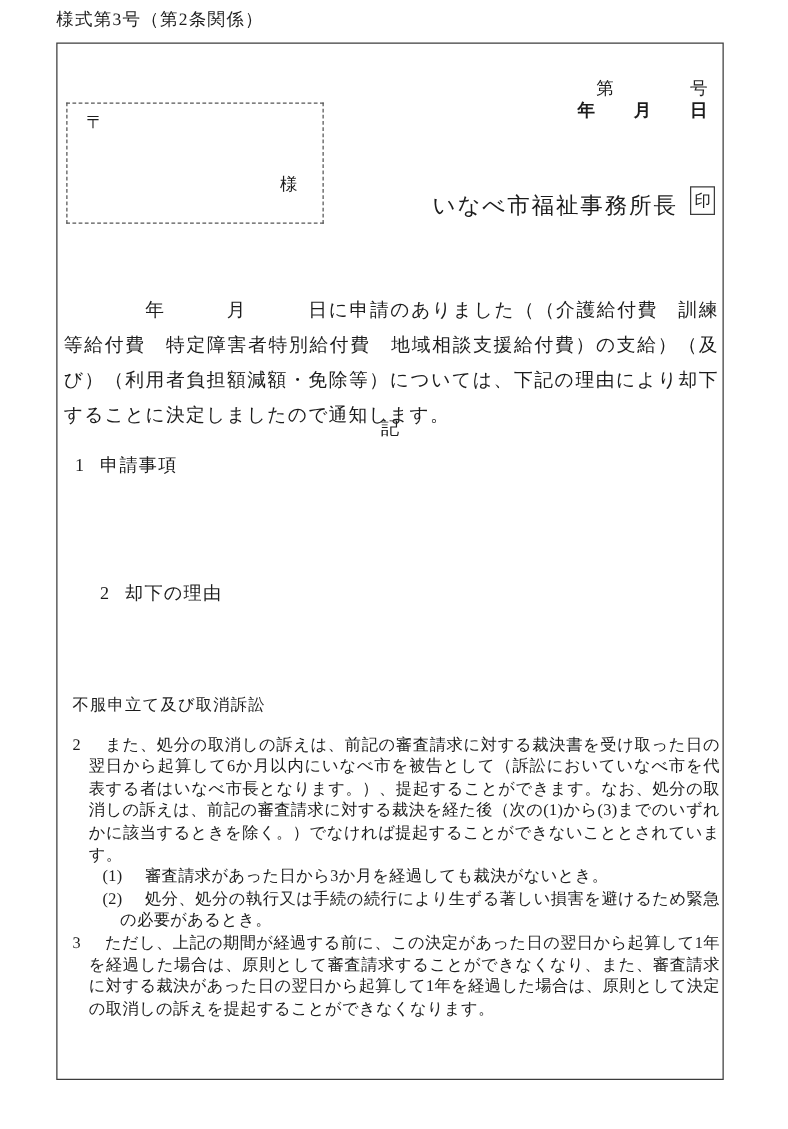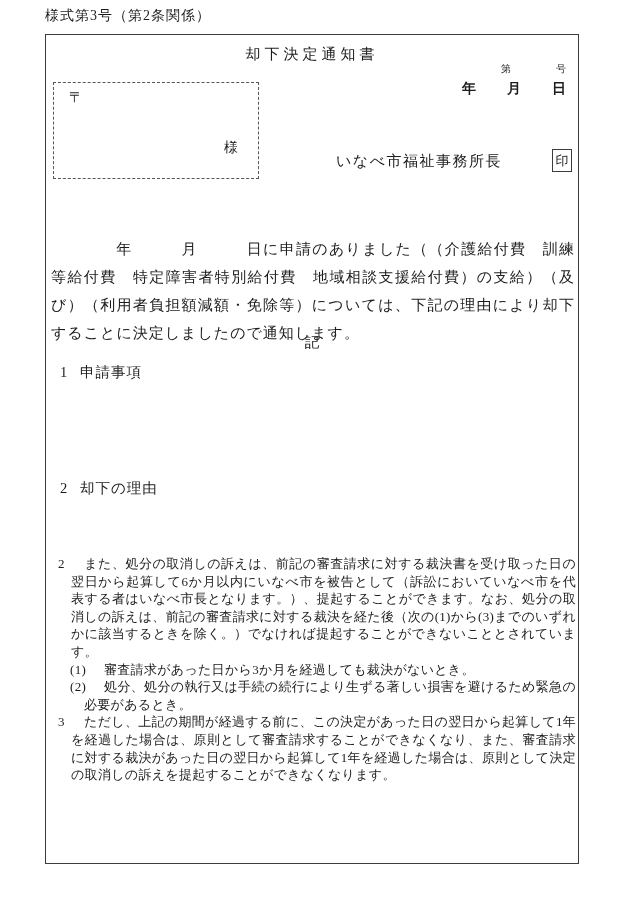"却下決定通知書" div.notice-title { html: <div>却下決定通知書</div> -> none }
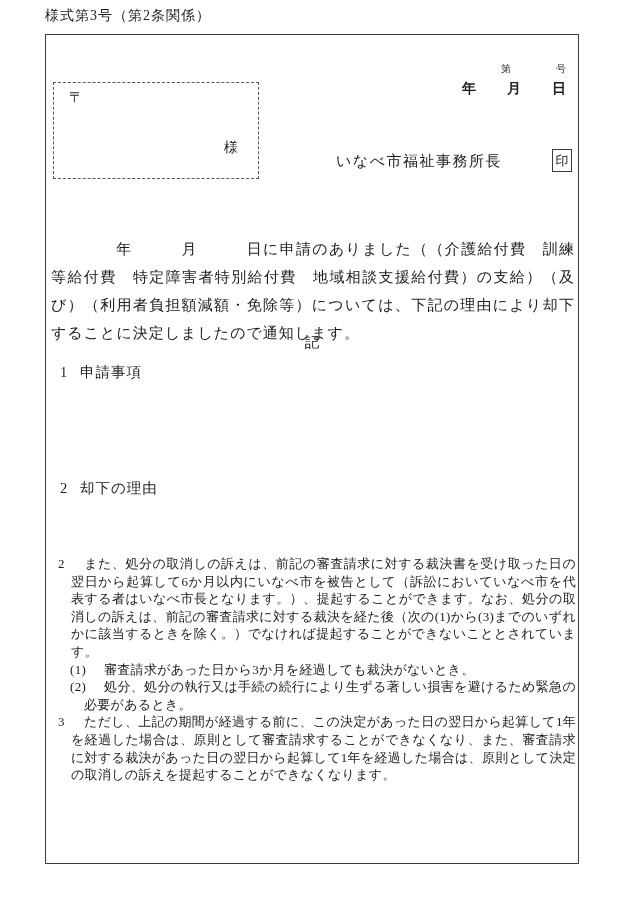"第 号" .doc-number { font-size: 10px -> 14px }
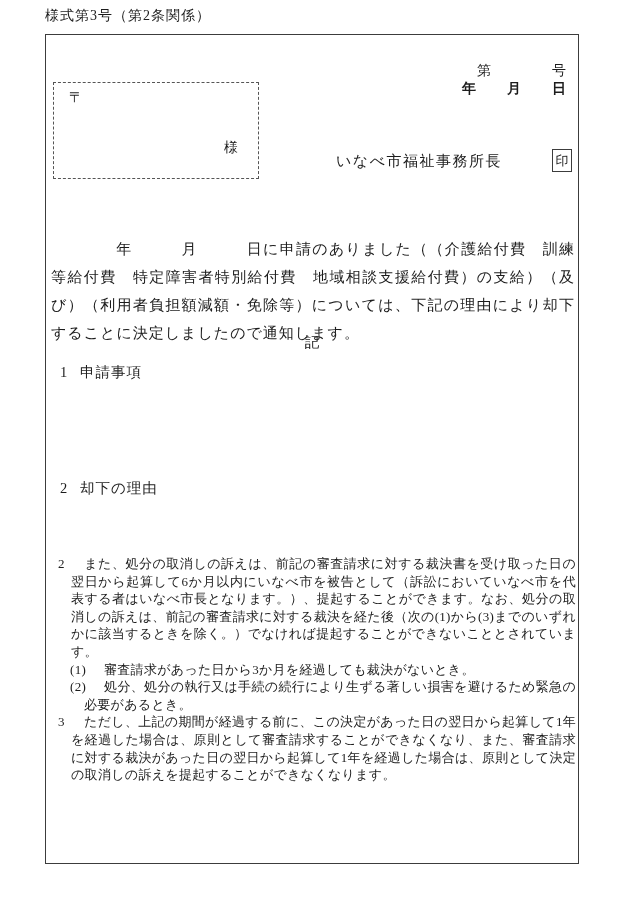"いなべ市福祉事務所長" .issuer-title { font-size: 15px -> 18px; left: 290px -> 300px }
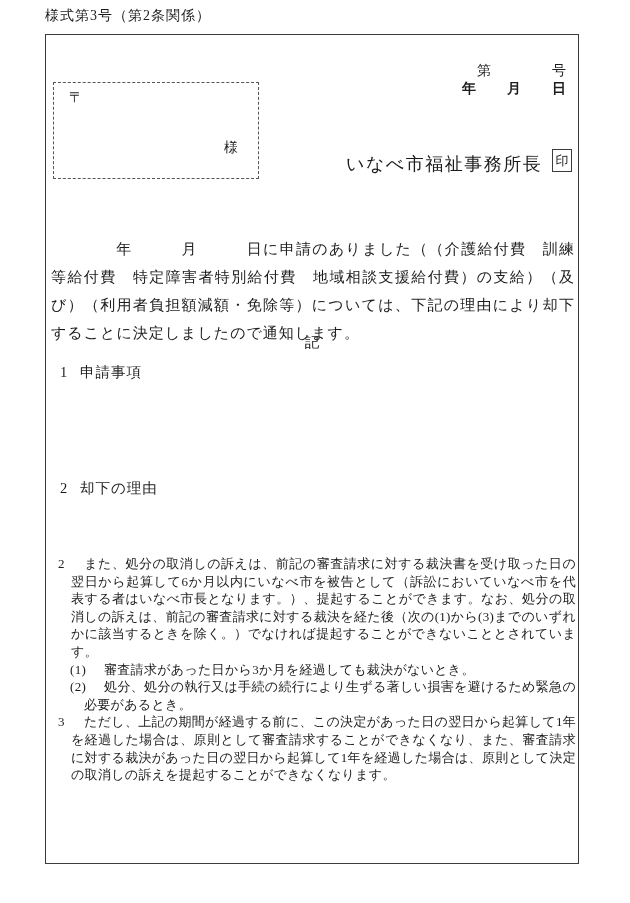"2 却下の理由" .section-2 { margin-left: none -> 20px; top: 444px -> 430px }
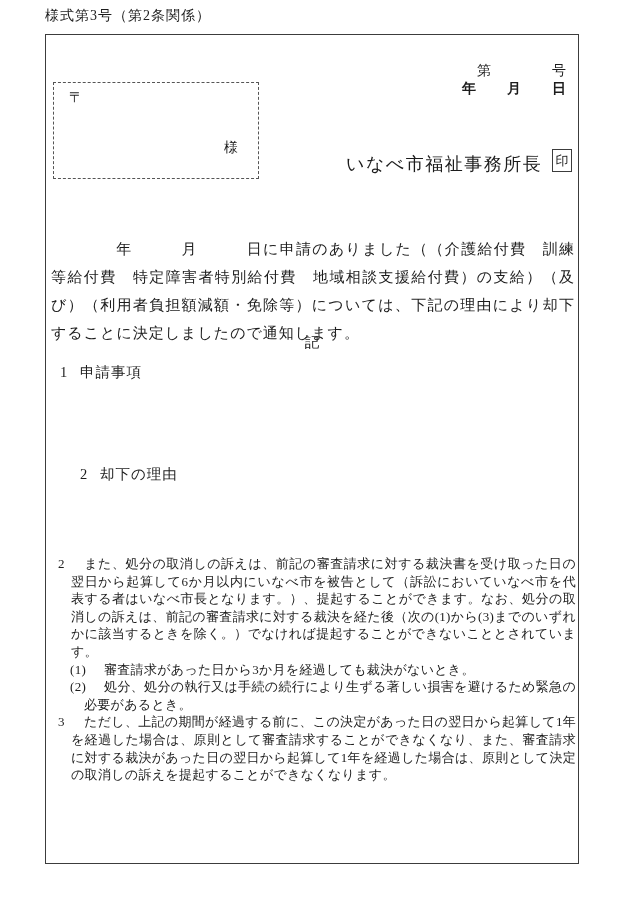"不服申立て及び取消訴訟" div.appeals-heading { html: none -> <div>不服申立て及び取消訴訟</div> }
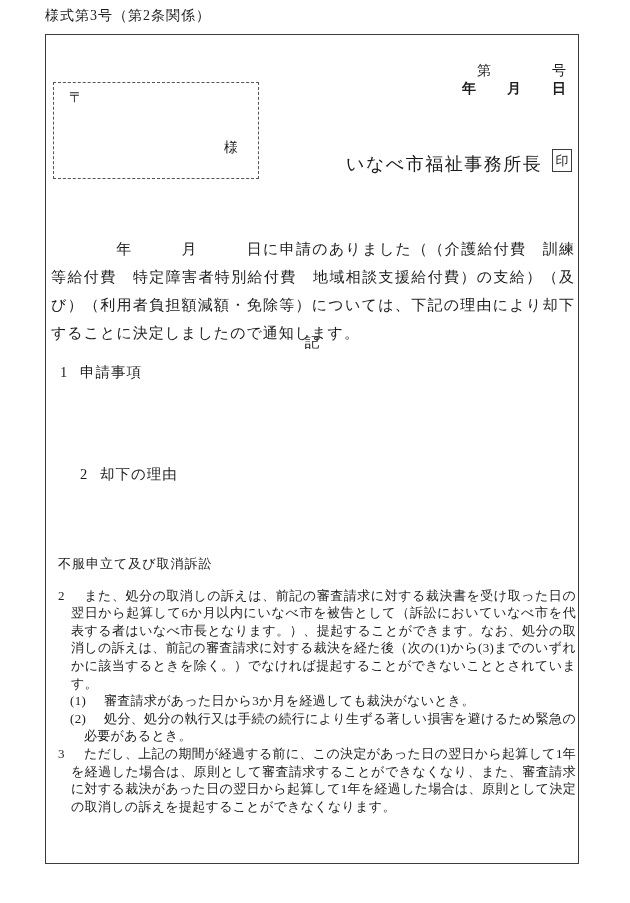"(1) 審査請求があった日から3か月を経過しても裁決がないとき。" .appeal-subitem { margin-left: 12px -> 24px }
